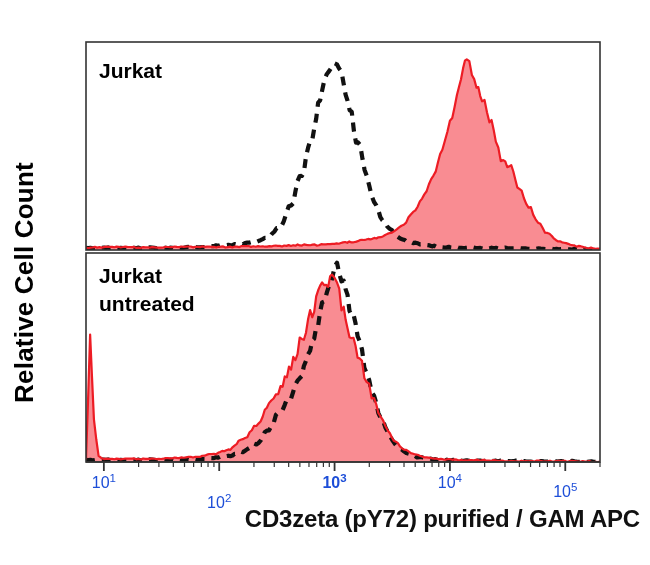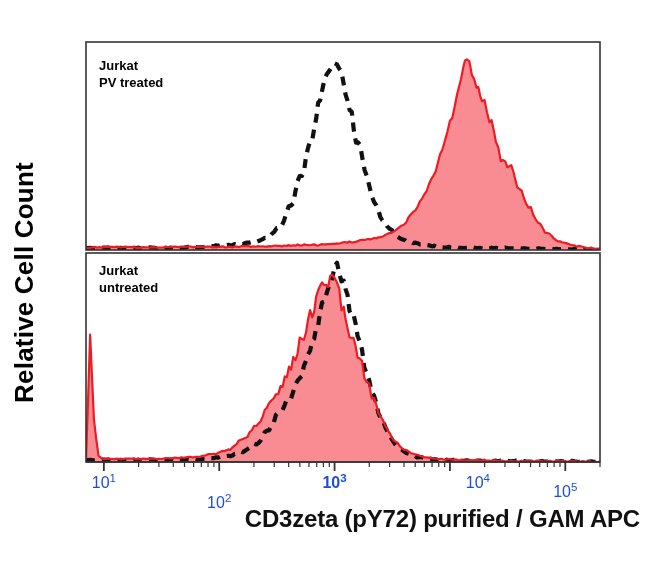"Jurkat" .panel-label { font-size: 13px -> 21px }
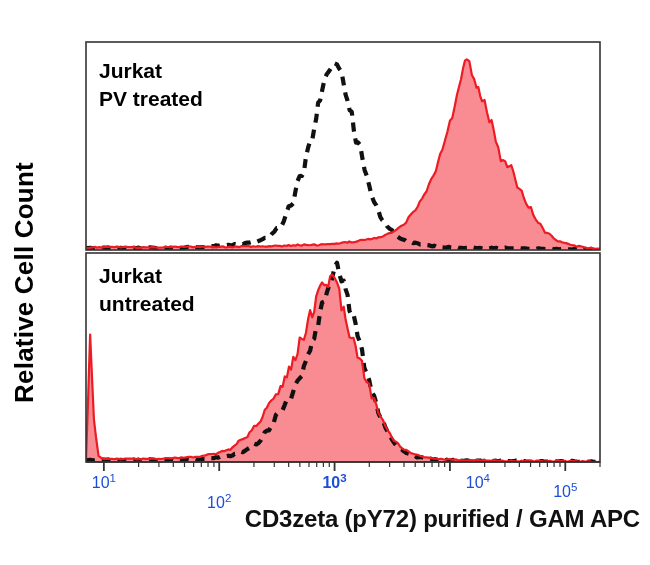"PV treated" div { html: <div>PV treated</div> -> none }
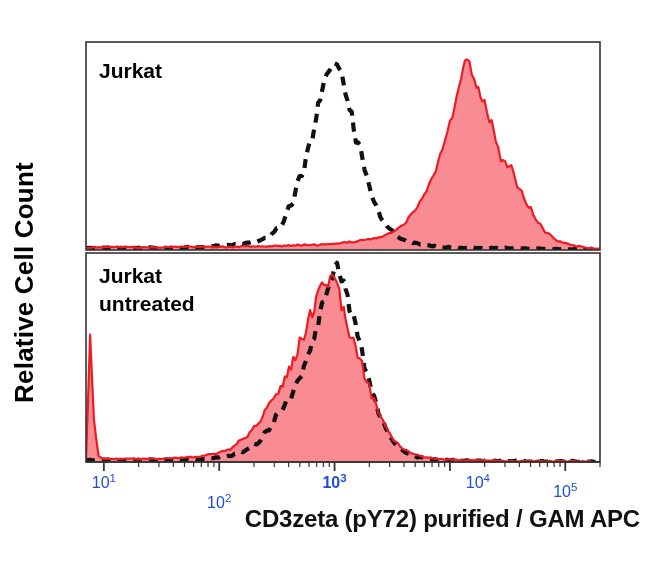"104" div.tick-label { margin-left: 28px -> none }
